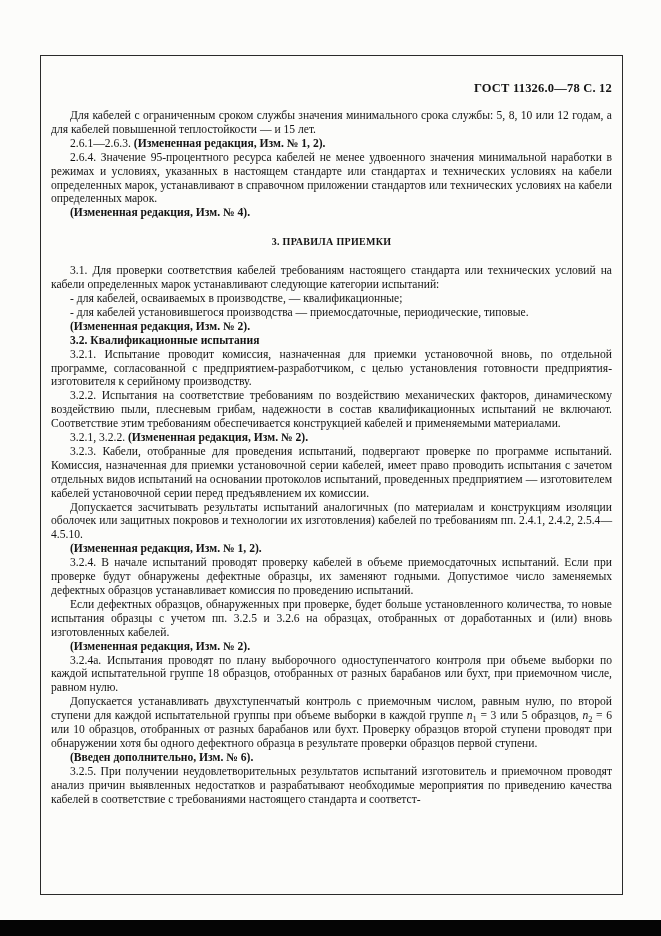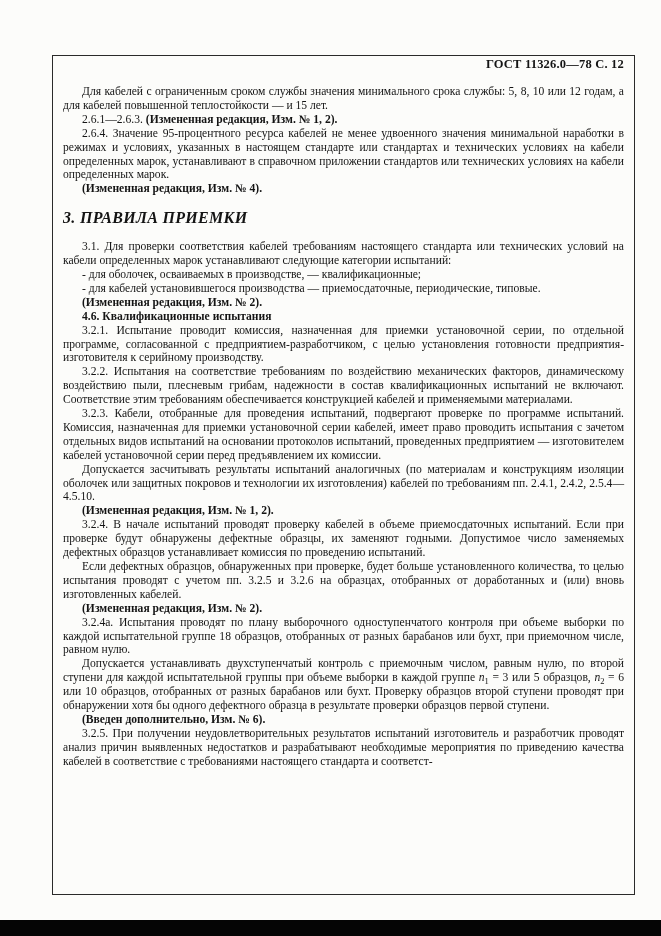"ГОСТ 11326.0—78 С. 12" .frame { left: 52px -> 40px; padding: 1px 10px 10px 10px -> 25px 10px 10px 10px }
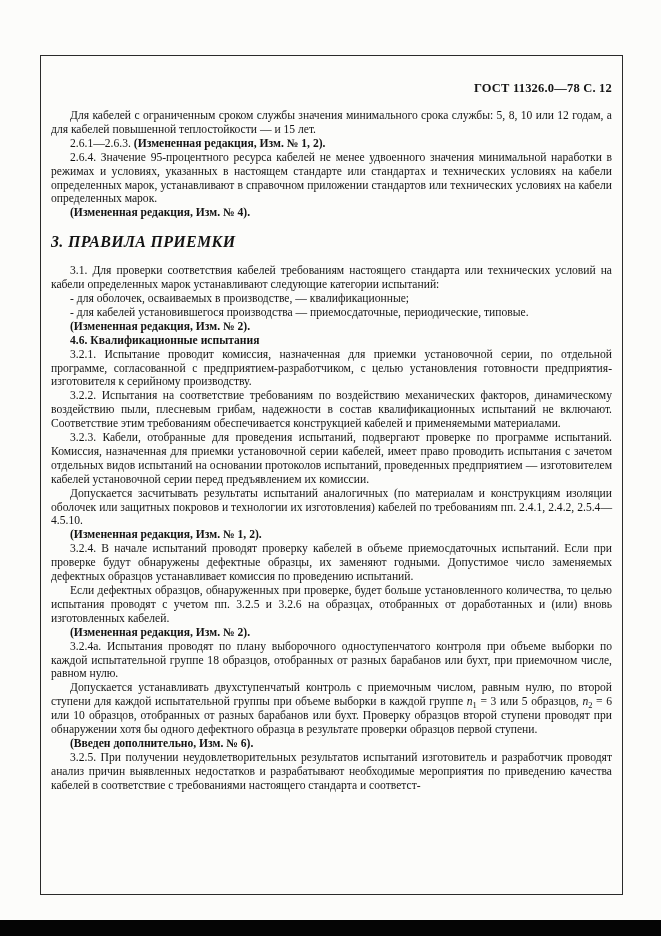"3. ПРАВИЛА ПРИЕМКИ" .para.heading { font-size: 16px -> 10px; font-style: italic -> none; text-align: none -> center }
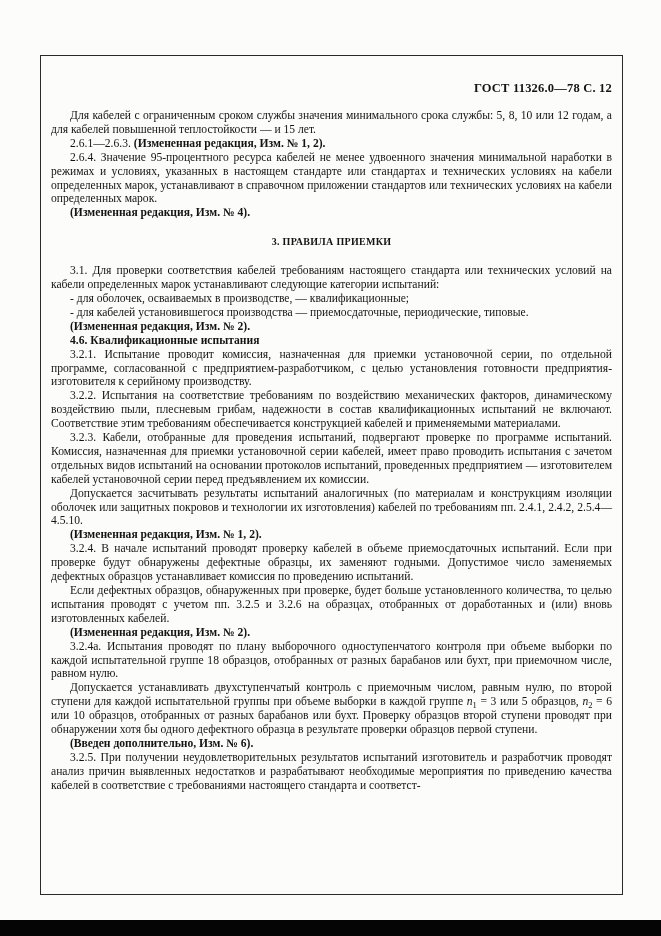"- для оболочек, осваиваемых в" span { text: оболочек -> кабелей }
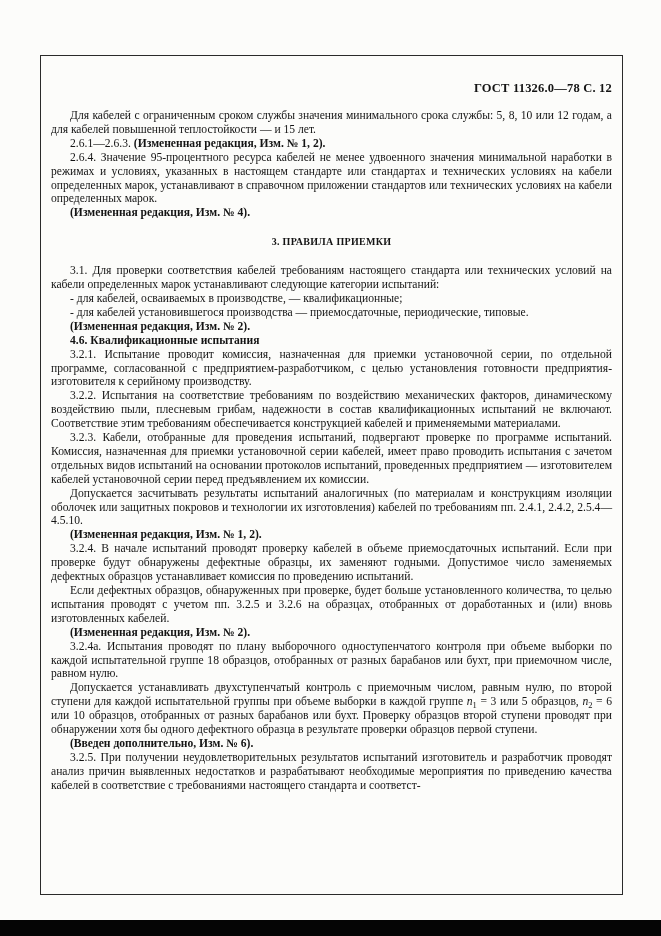"4.6. Квалификационные испытания" span.bold { text: 4.6 -> 3.2 }
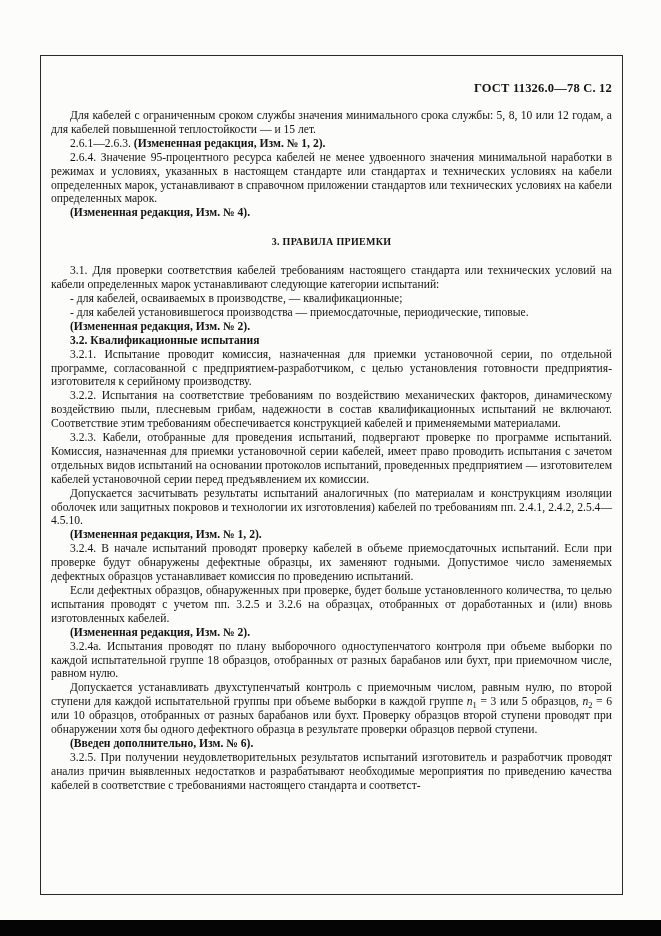"3.2.1. Испытание проводит комиссия," span { text: серии -> вновь }
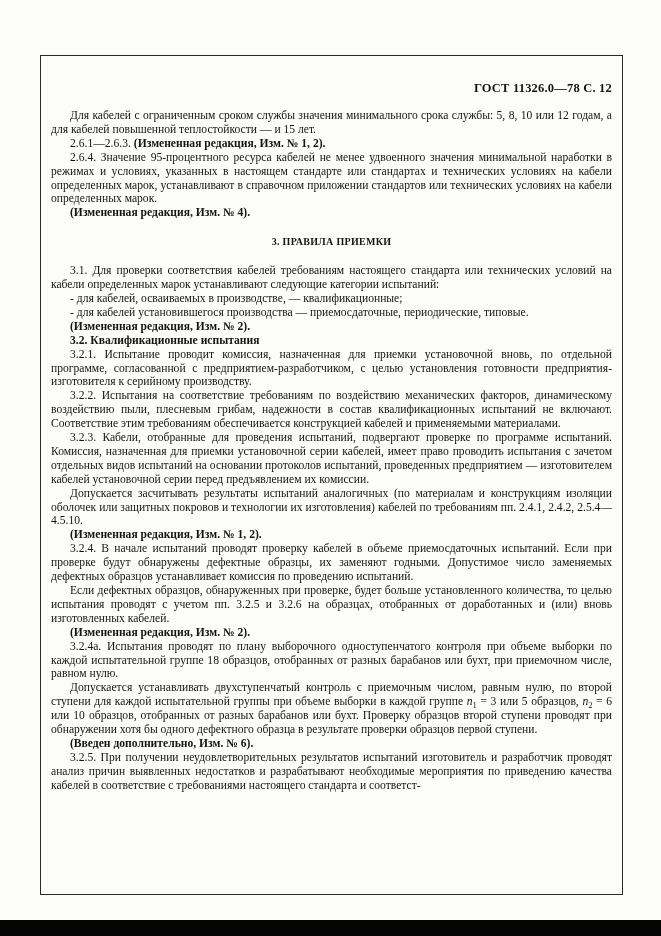"3.2.1, 3.2.2. (Измененная редакция, Изм." div.para { html: none -> <div><span>3.2.1, 3.2.2. </span><span>(Измененная редакция, Изм. № 2).</span></div> }
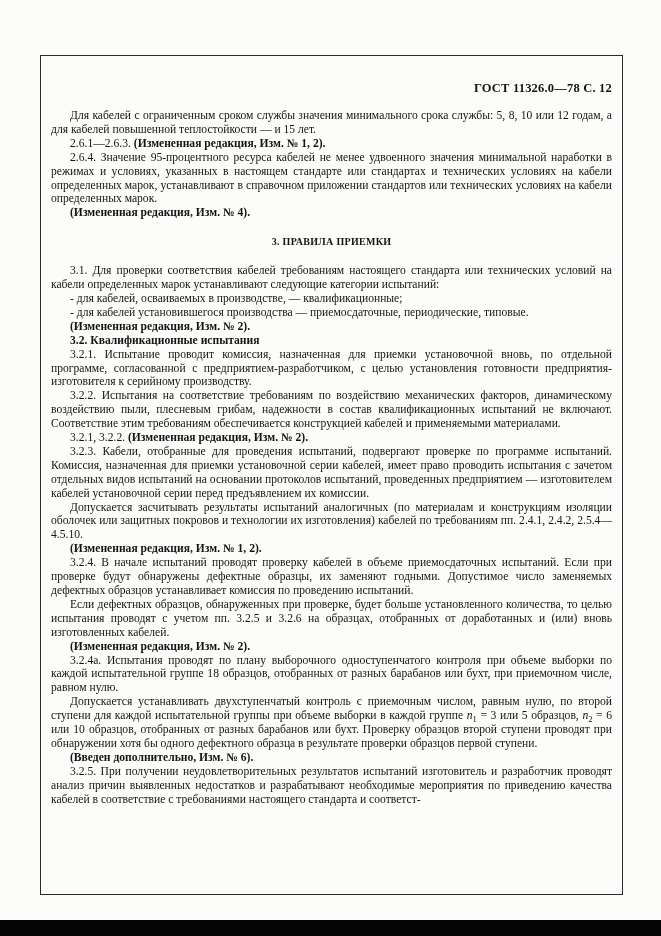"Если дефектных образцов, обнаруженных" span { text: целью испытания проводят -> новые испытания образцы }
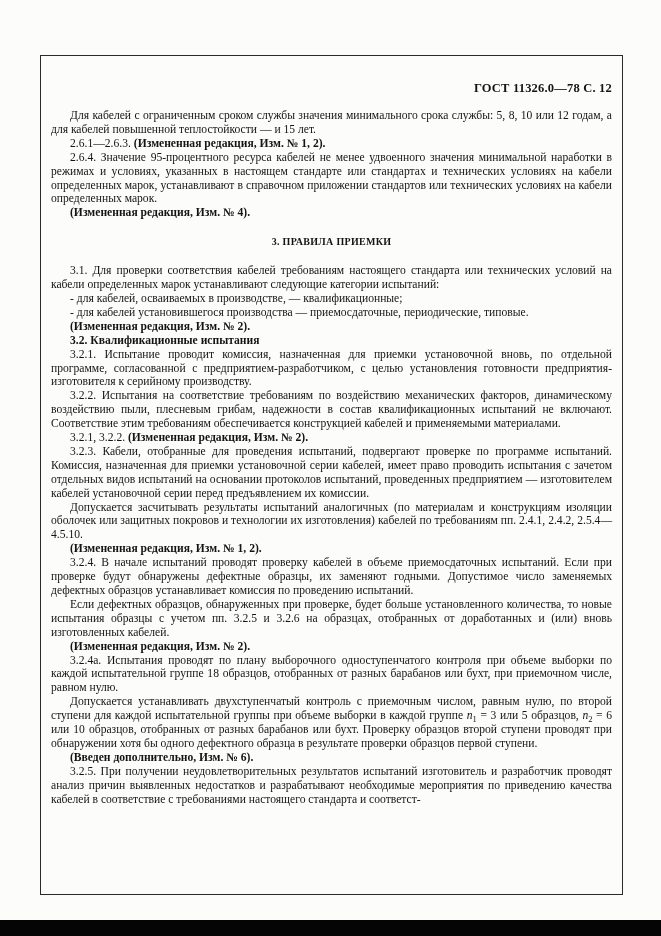"3.2.5. При получении" span { text: разработчик -> приемочном }
